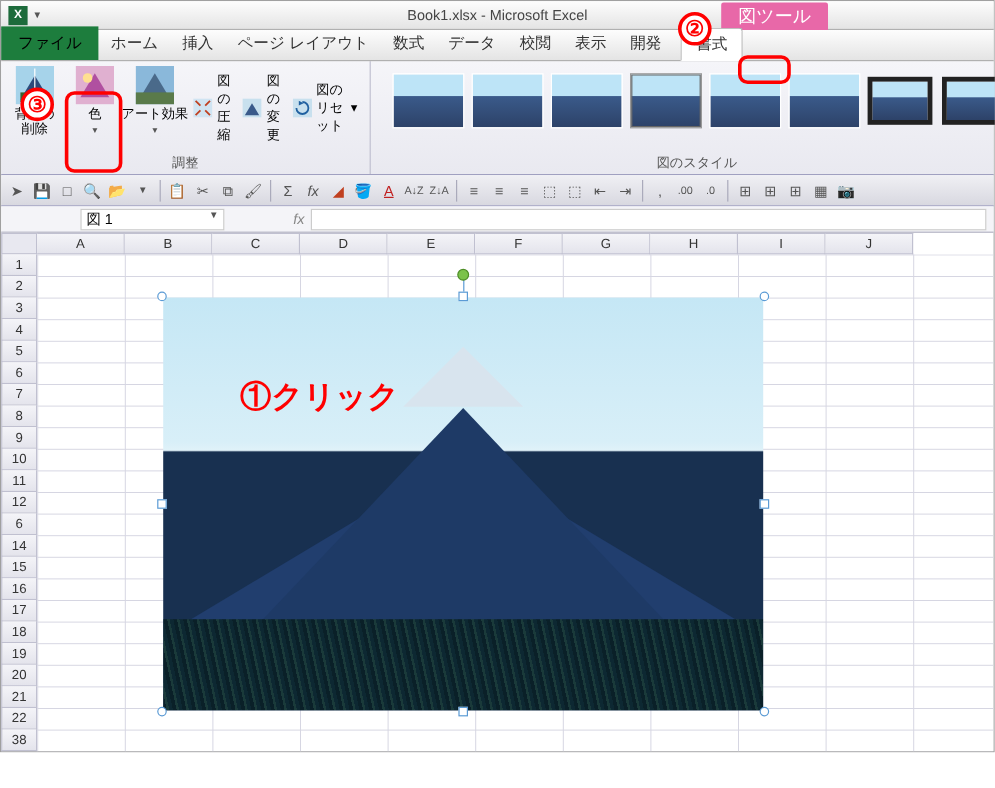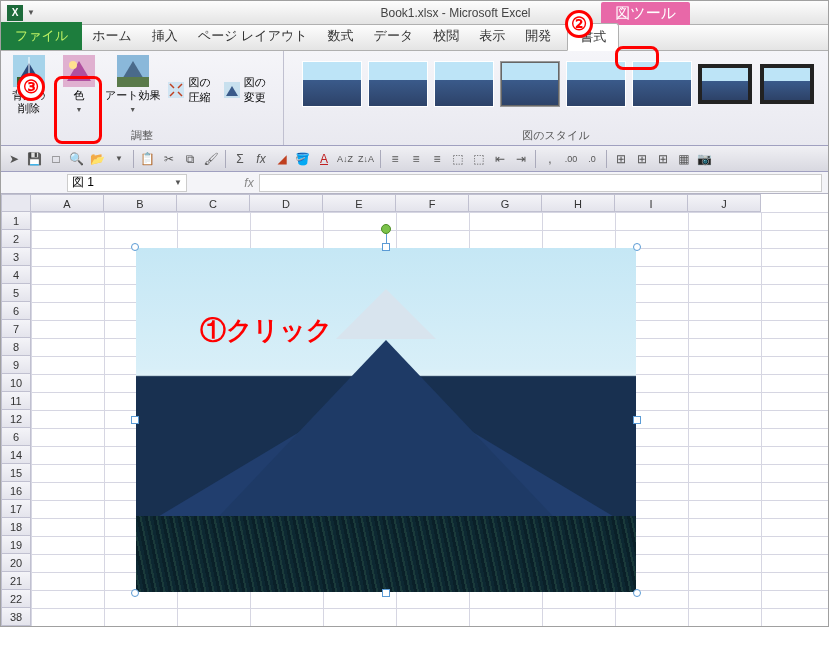"Book1.xlsx - Microsoft Excel" .titlebar .title { margin-left: 41px -> none }
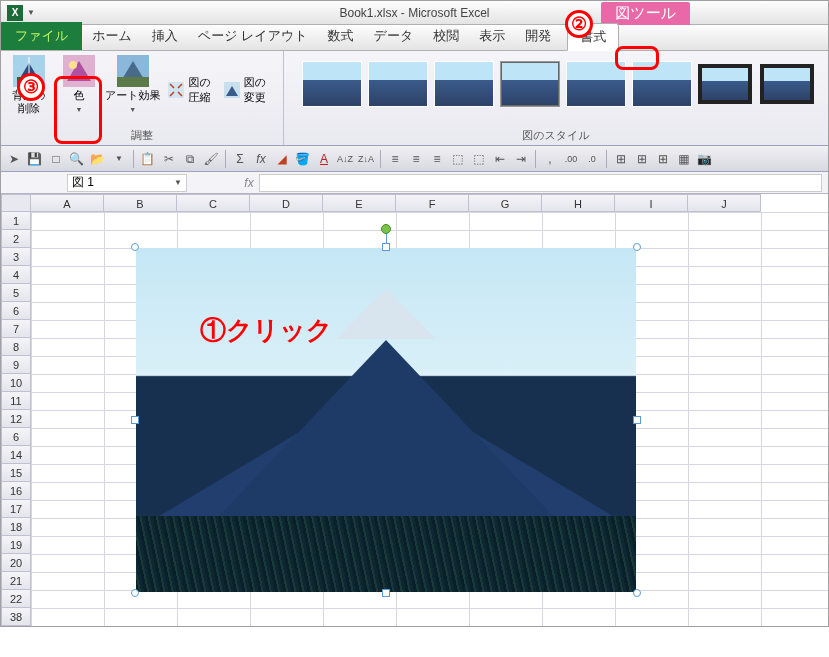"ファイル" .tab.file { color: #bef264 -> #000000 }
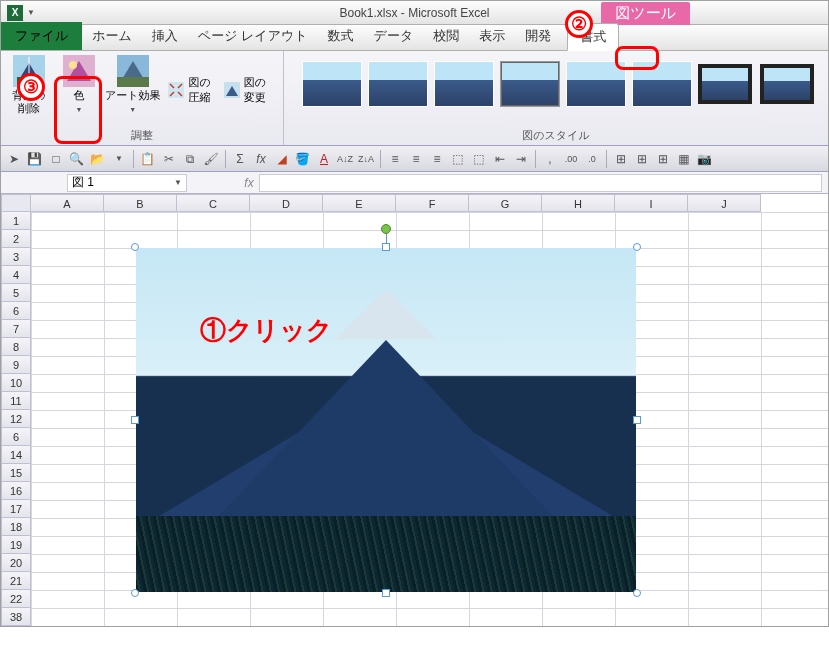"図のリセット" div.rb-small { html: none -> <div> <div><svg> <rect></rect> <path></path> <polygon></polygon> </svg></div> <span>図のリセット</span> <span>▾</span> </div> }
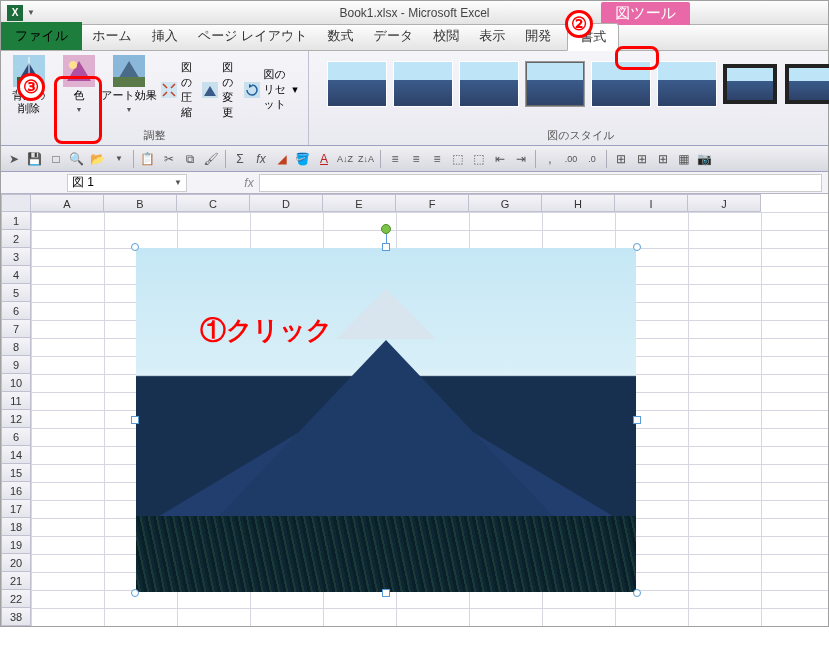"図 1" .namebox { align-items: center -> none }
